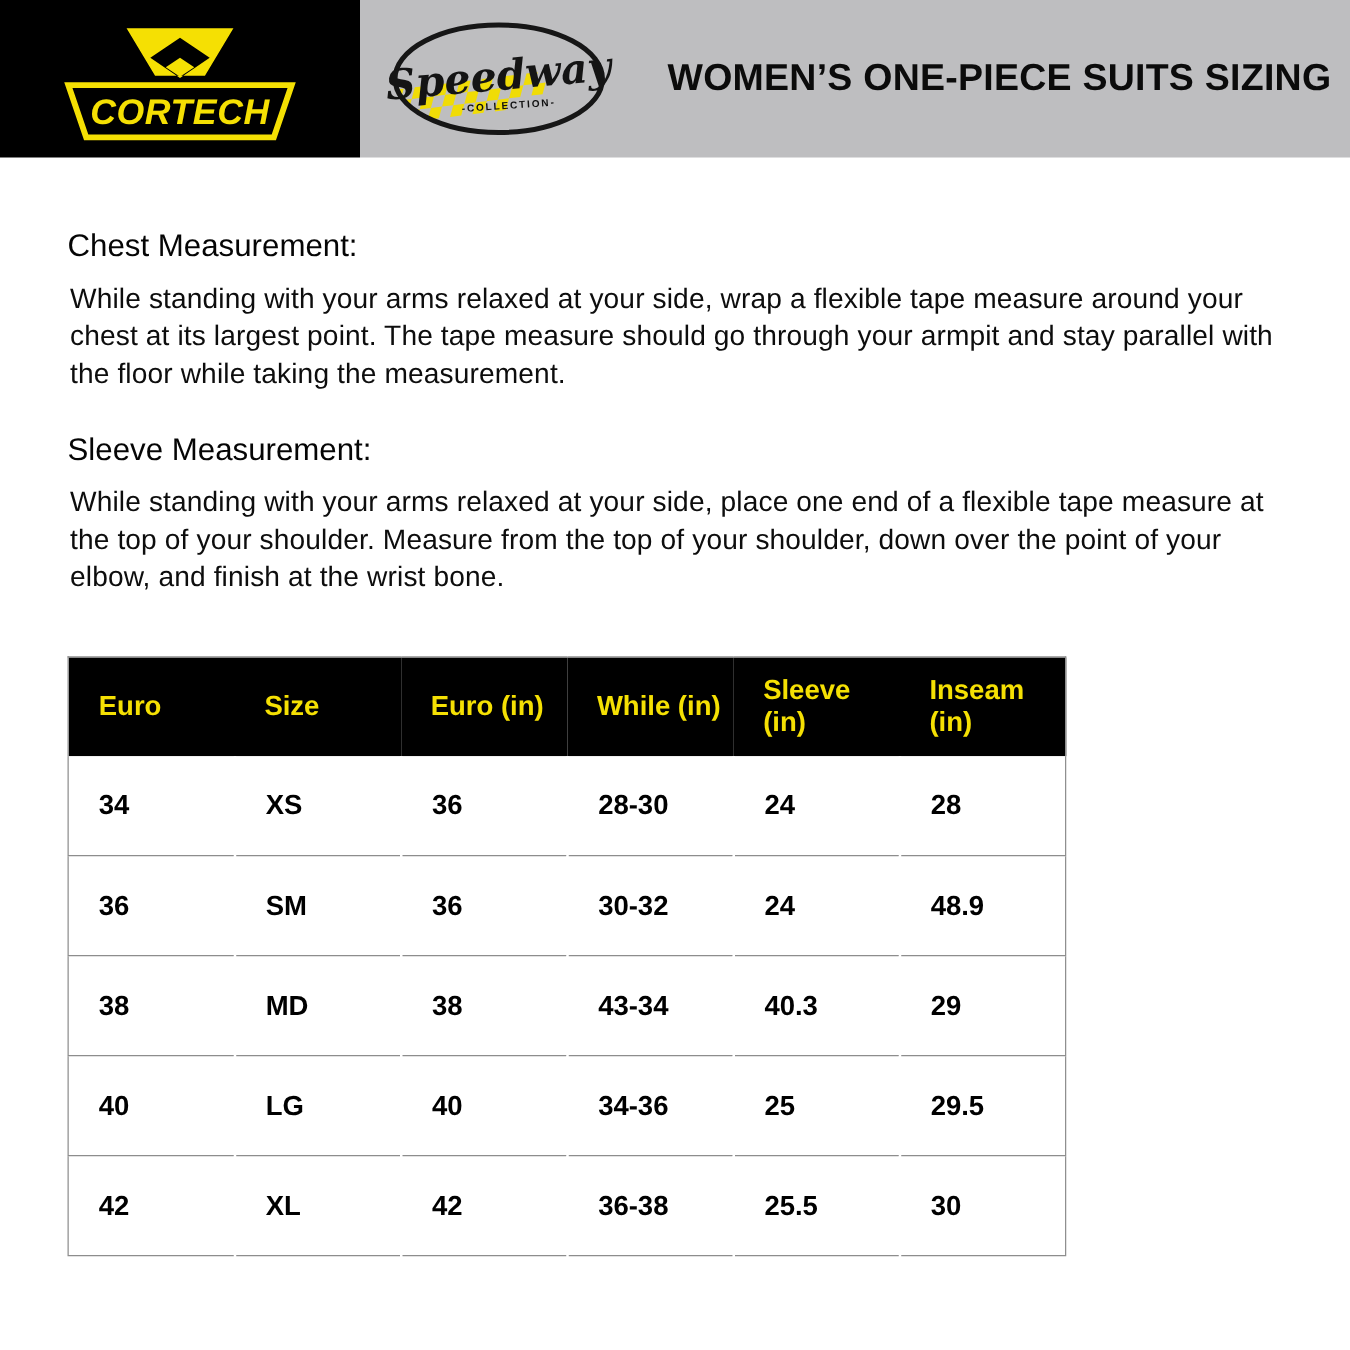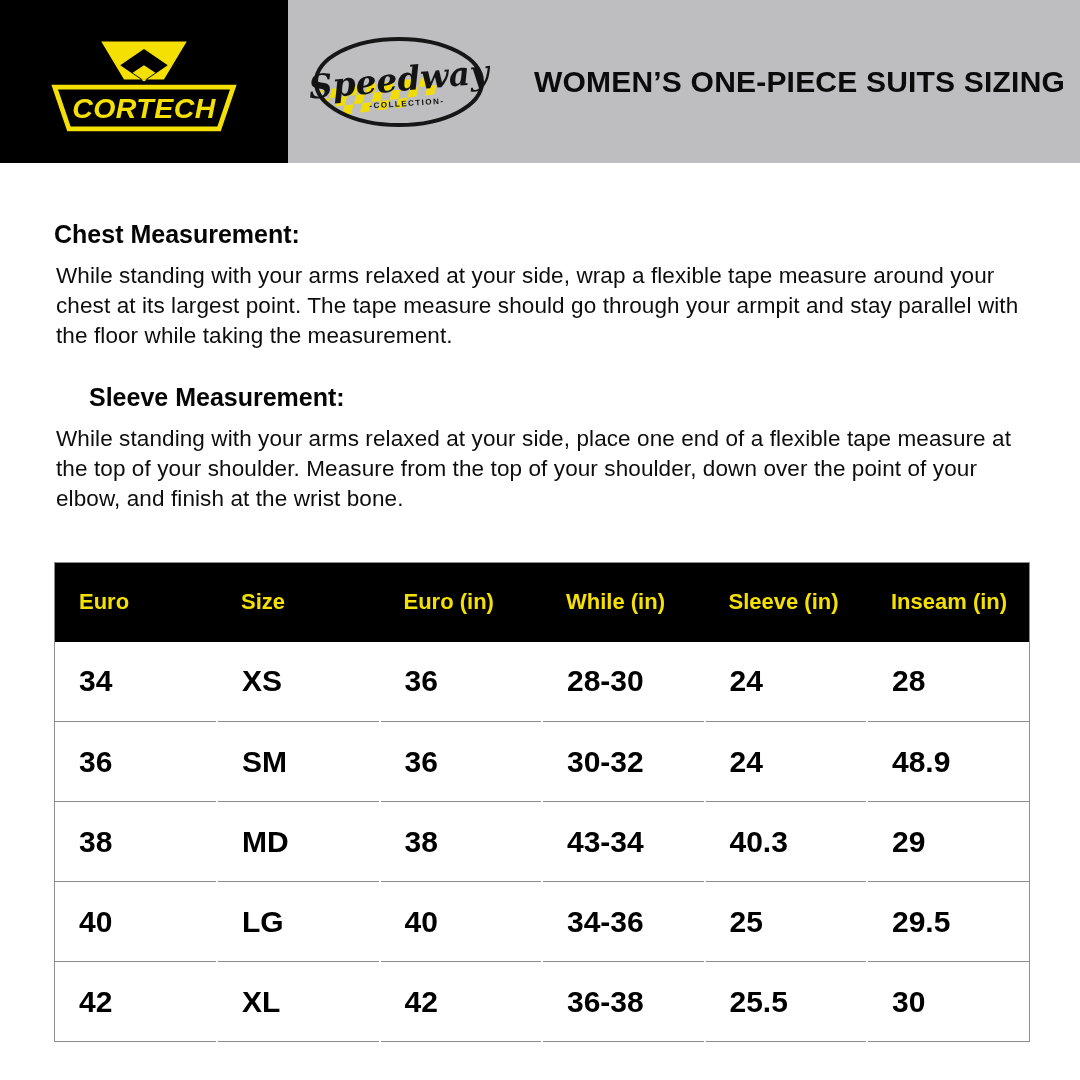"CORTECH" .header { height: 163px -> 126px }
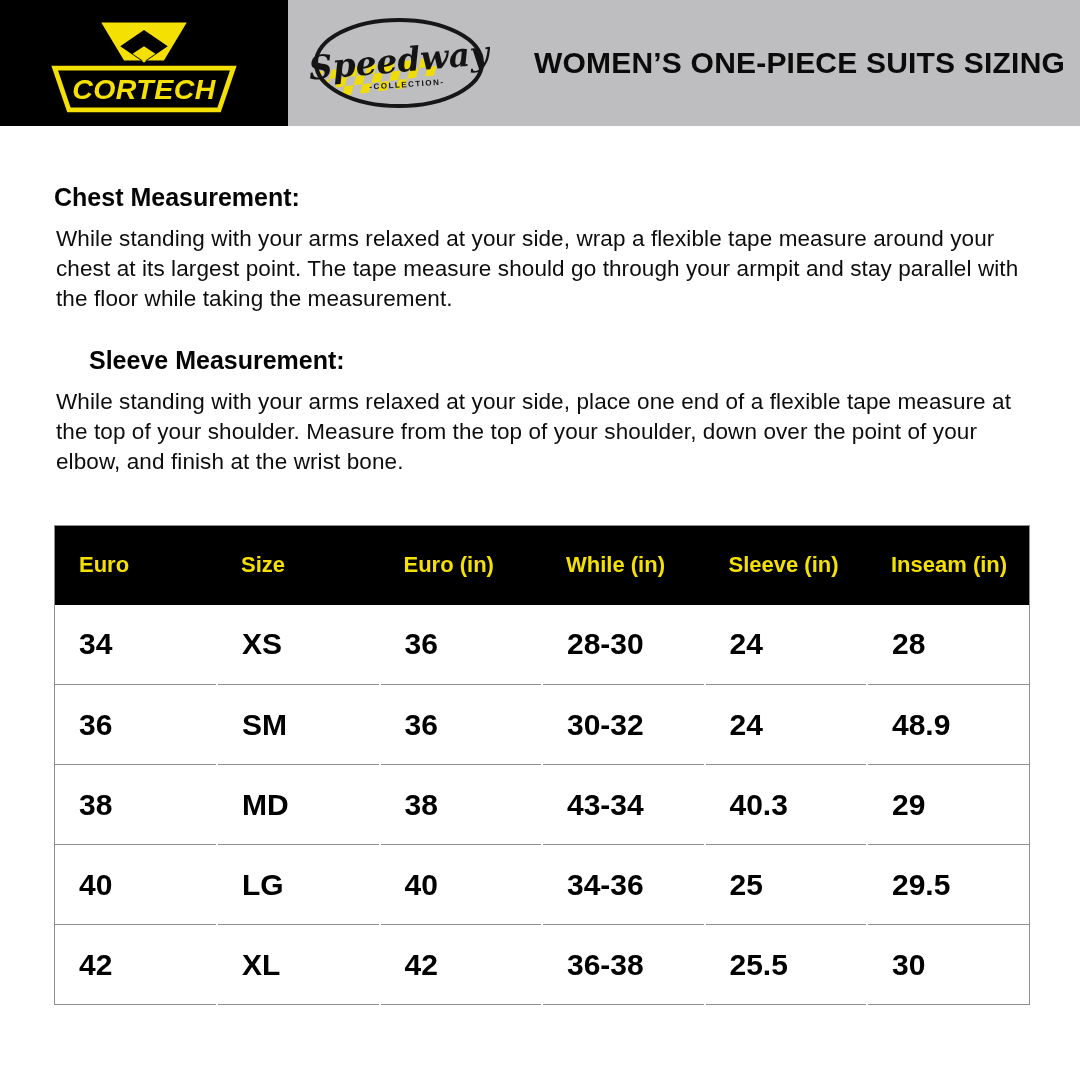"Chest Measurement:" .section-heading { font-weight: 700 -> 400 }
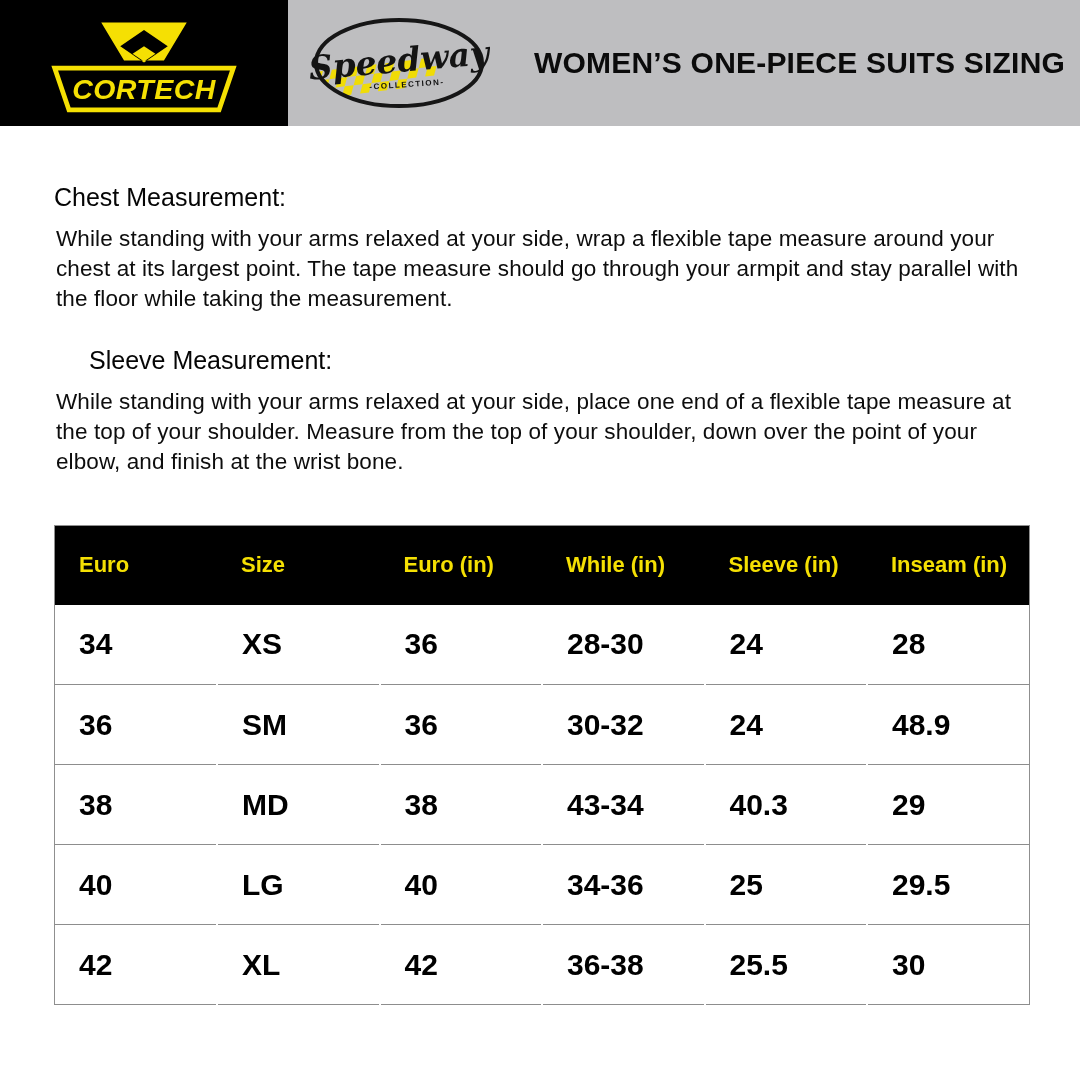"Sleeve Measurement:" .section-heading.second { margin-left: 35px -> none }
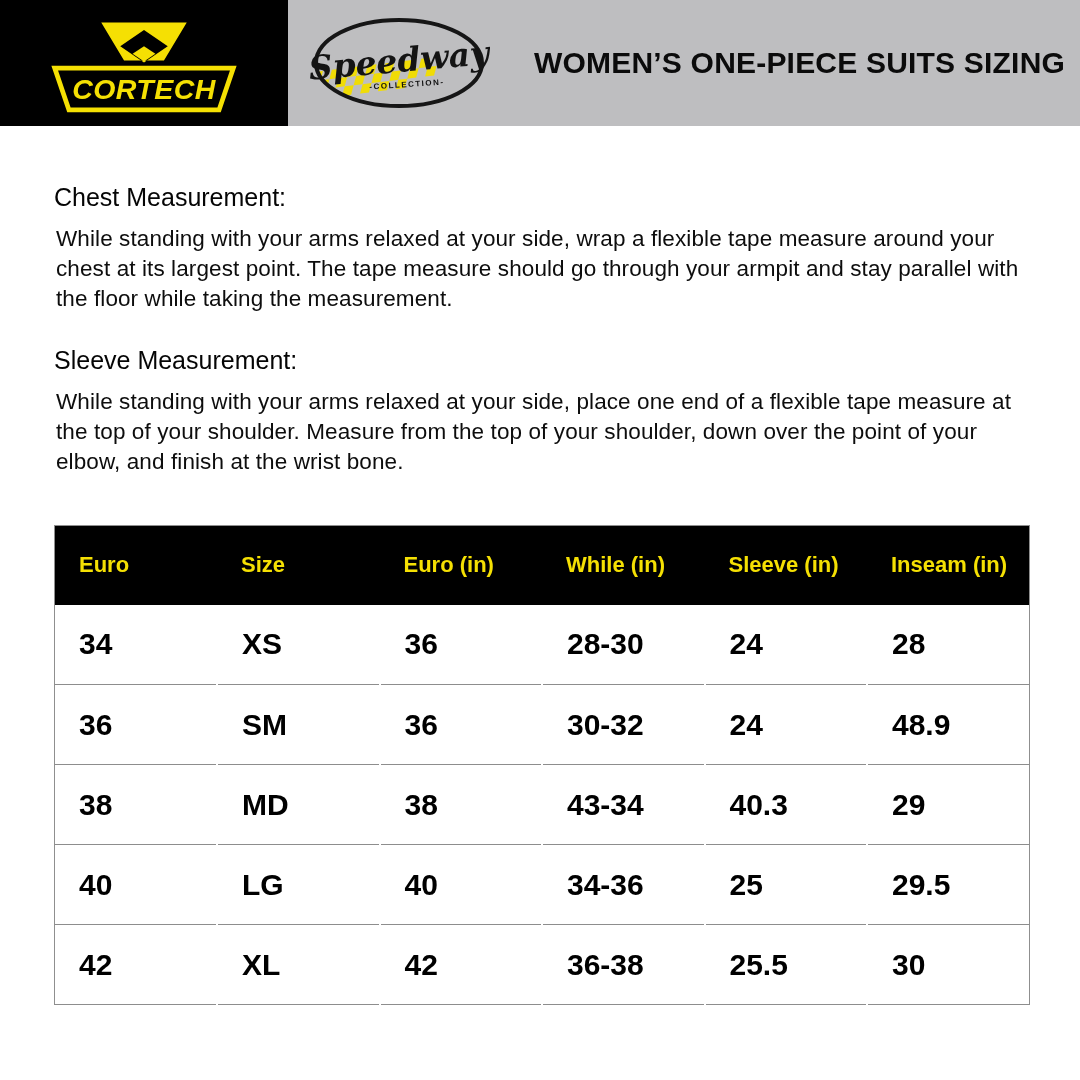"Euro" .size-table { width: 976px -> 799px }
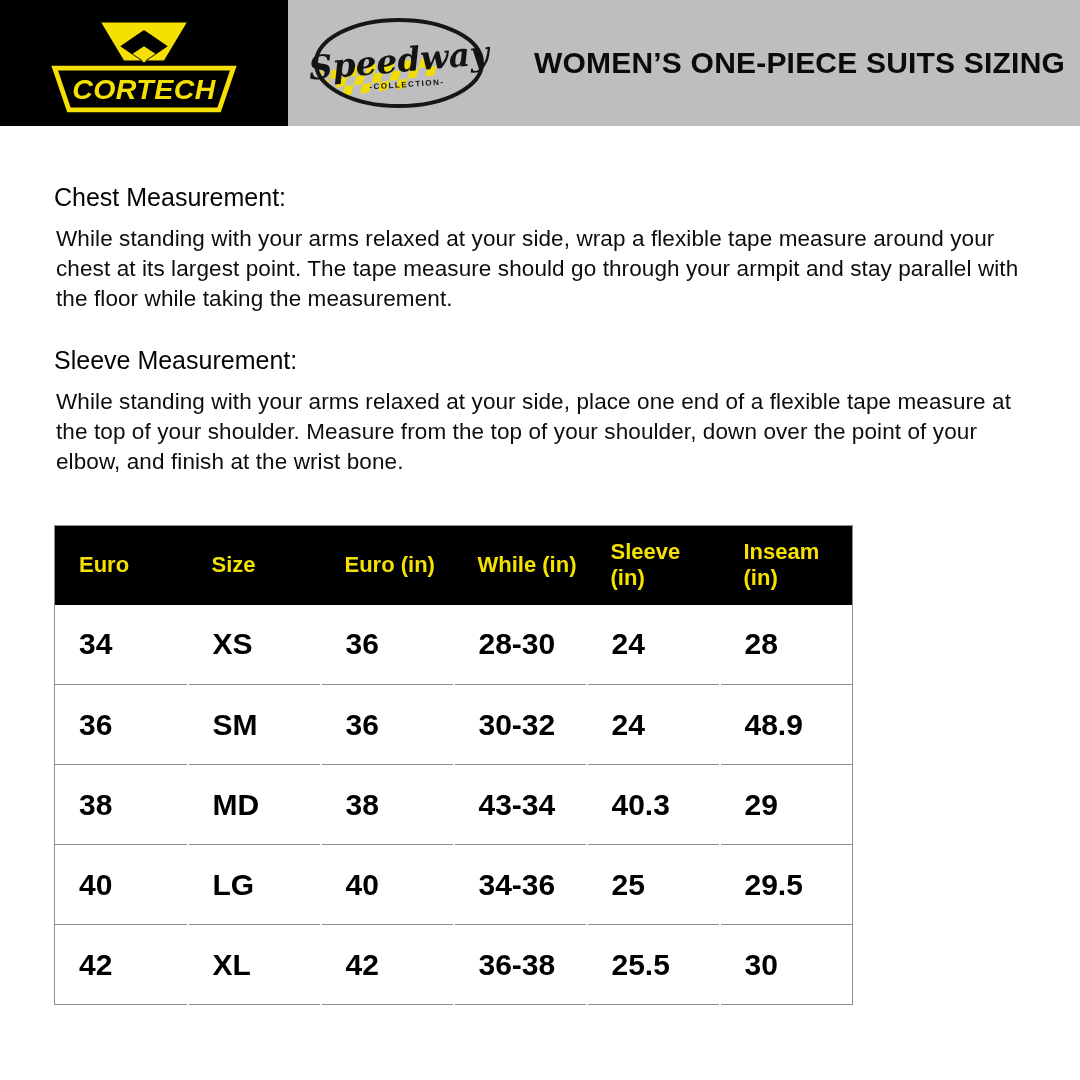"34" .size-table tbody td { font-size: 30px -> 22px }
